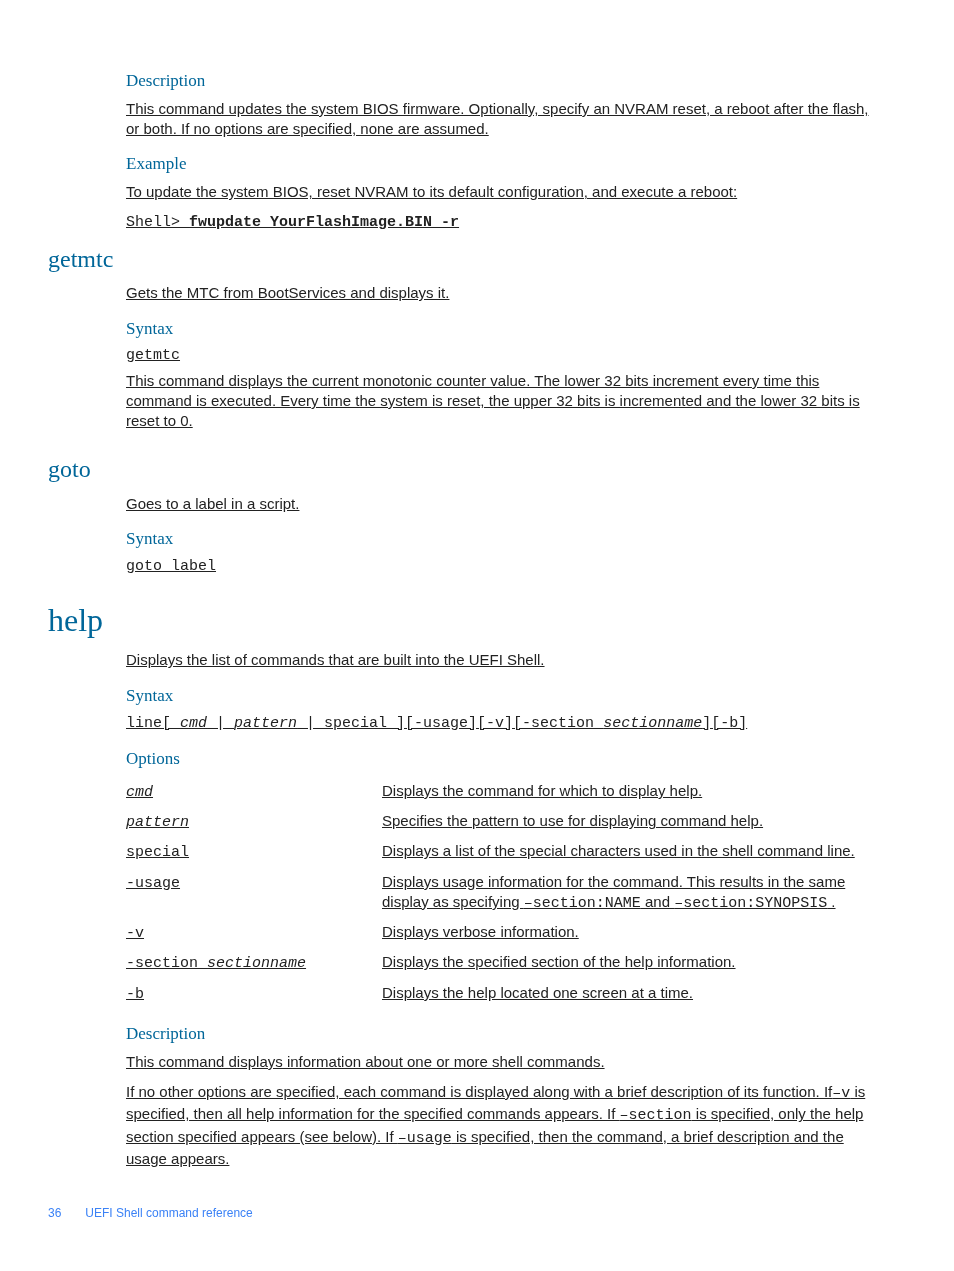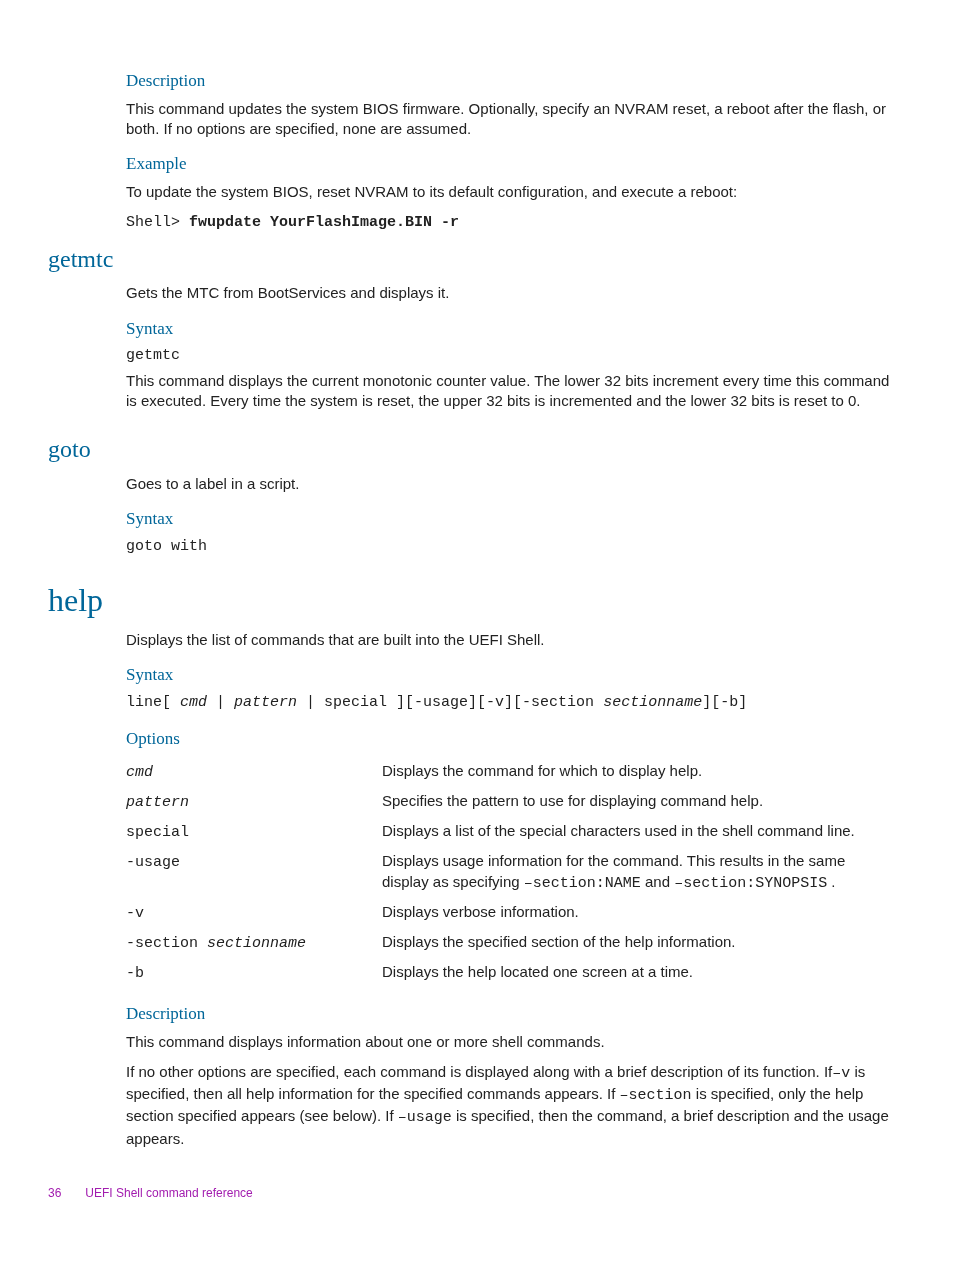"This command updates the system" .body-block { margin-right: 4px -> 24px; text-decoration: none -> underline }
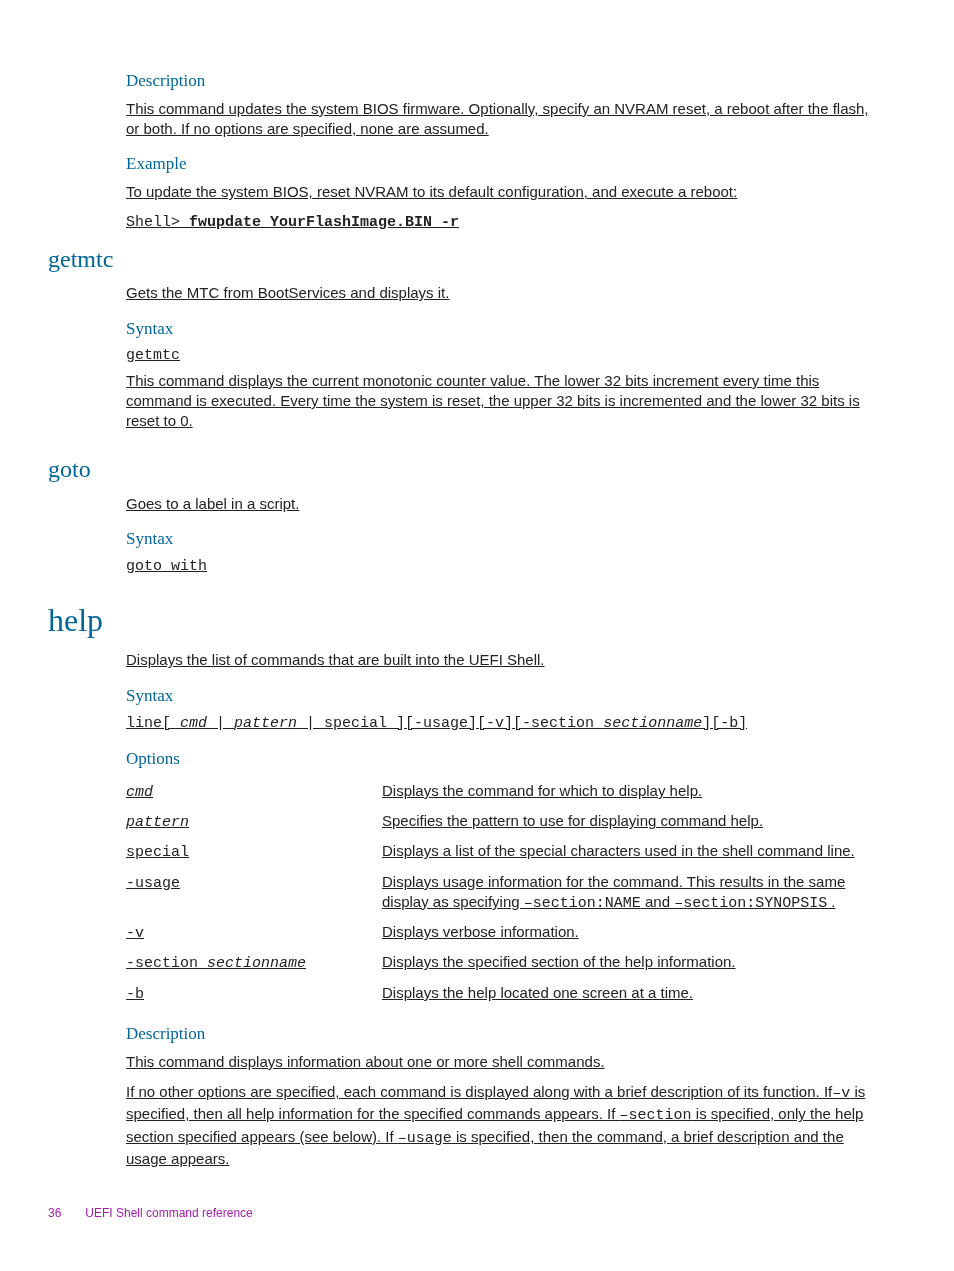"goto with" div.mono { text: with -> label }
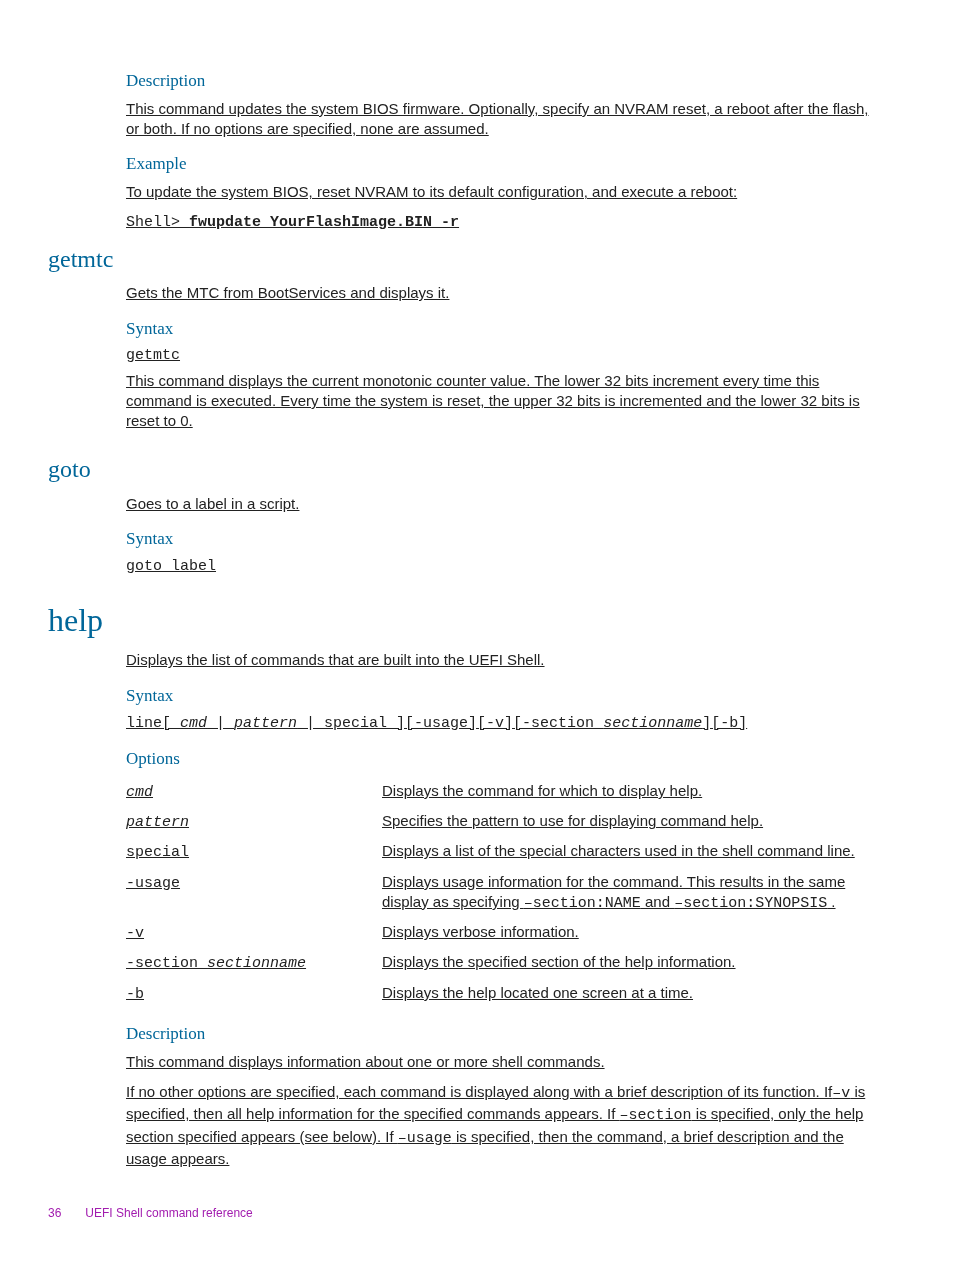"36 UEFI Shell command reference" .footer { color: #a21caf -> #3b82f6 }
